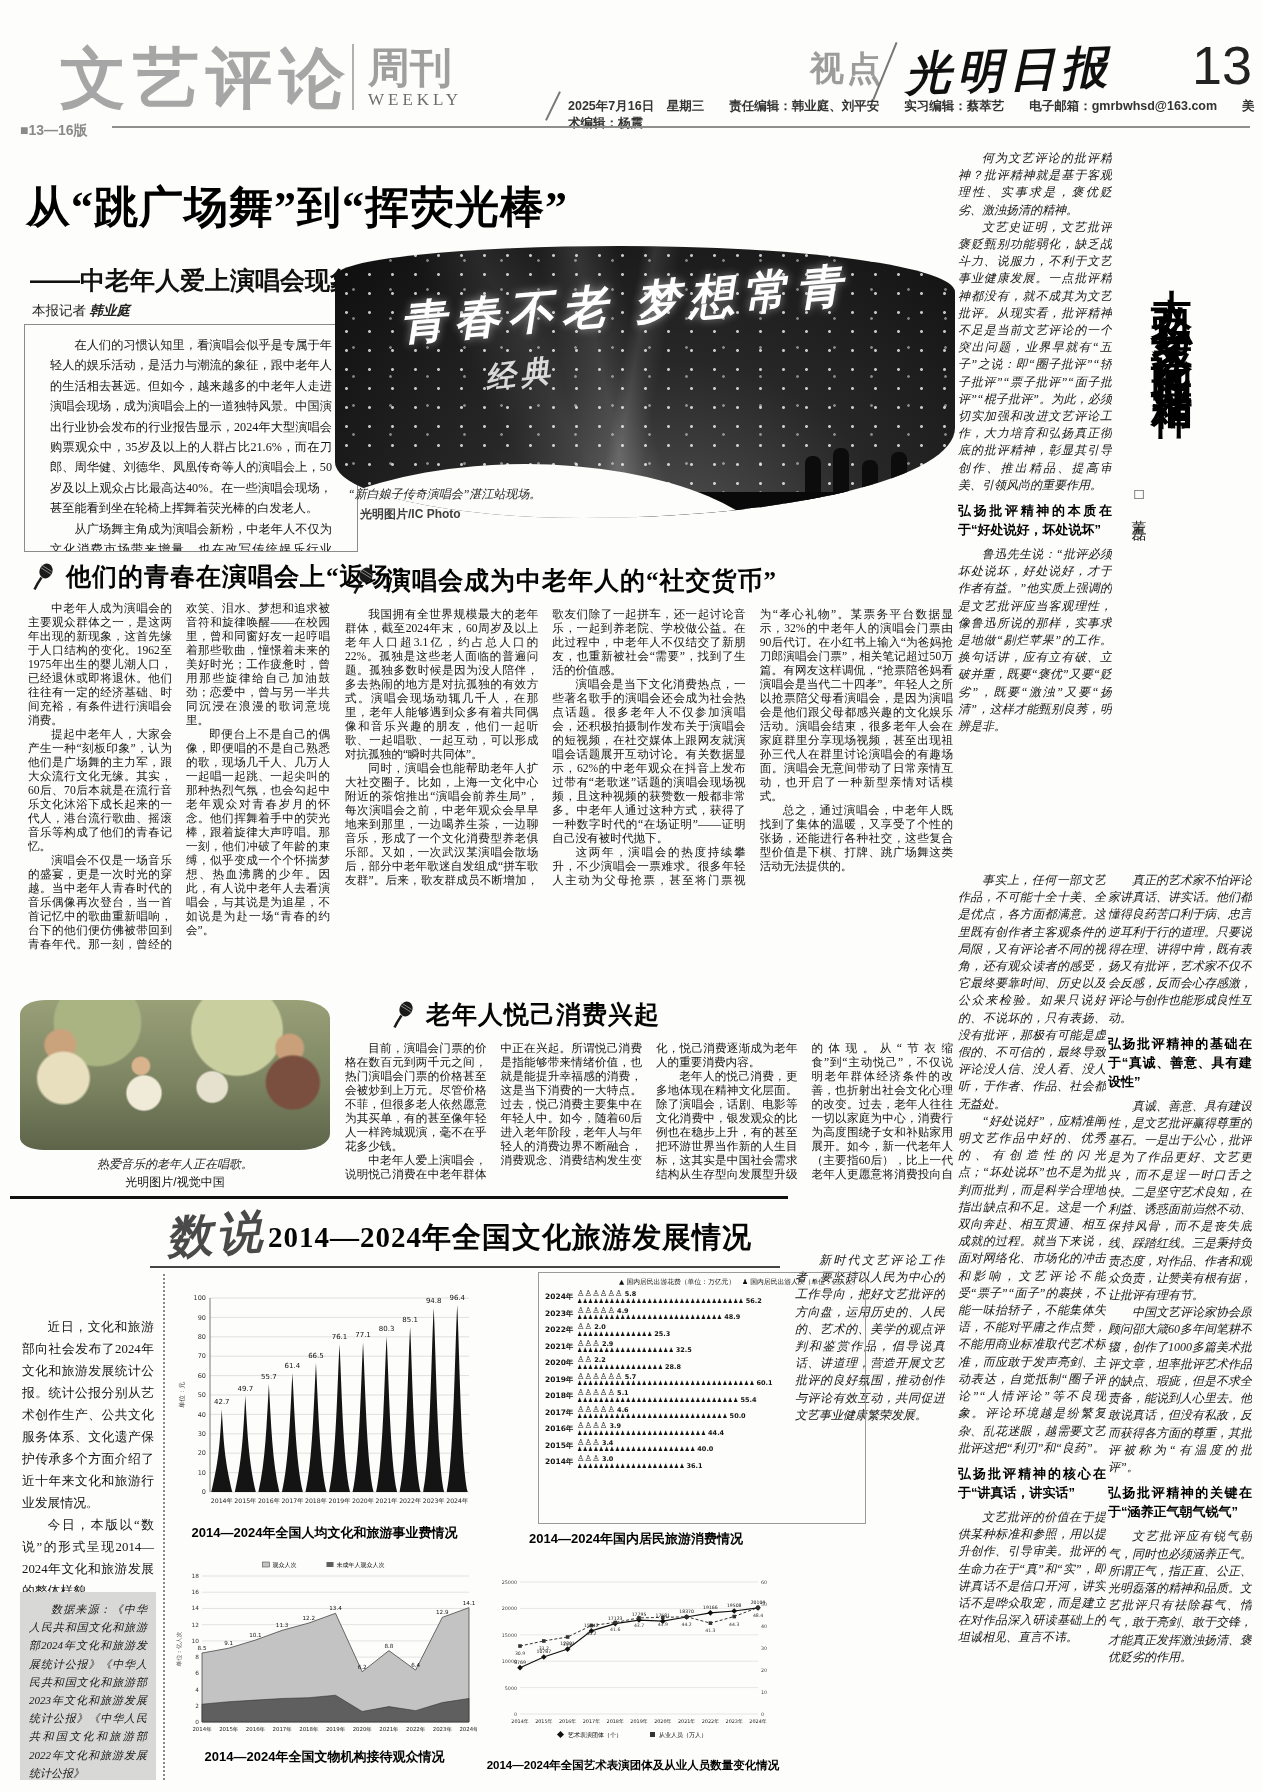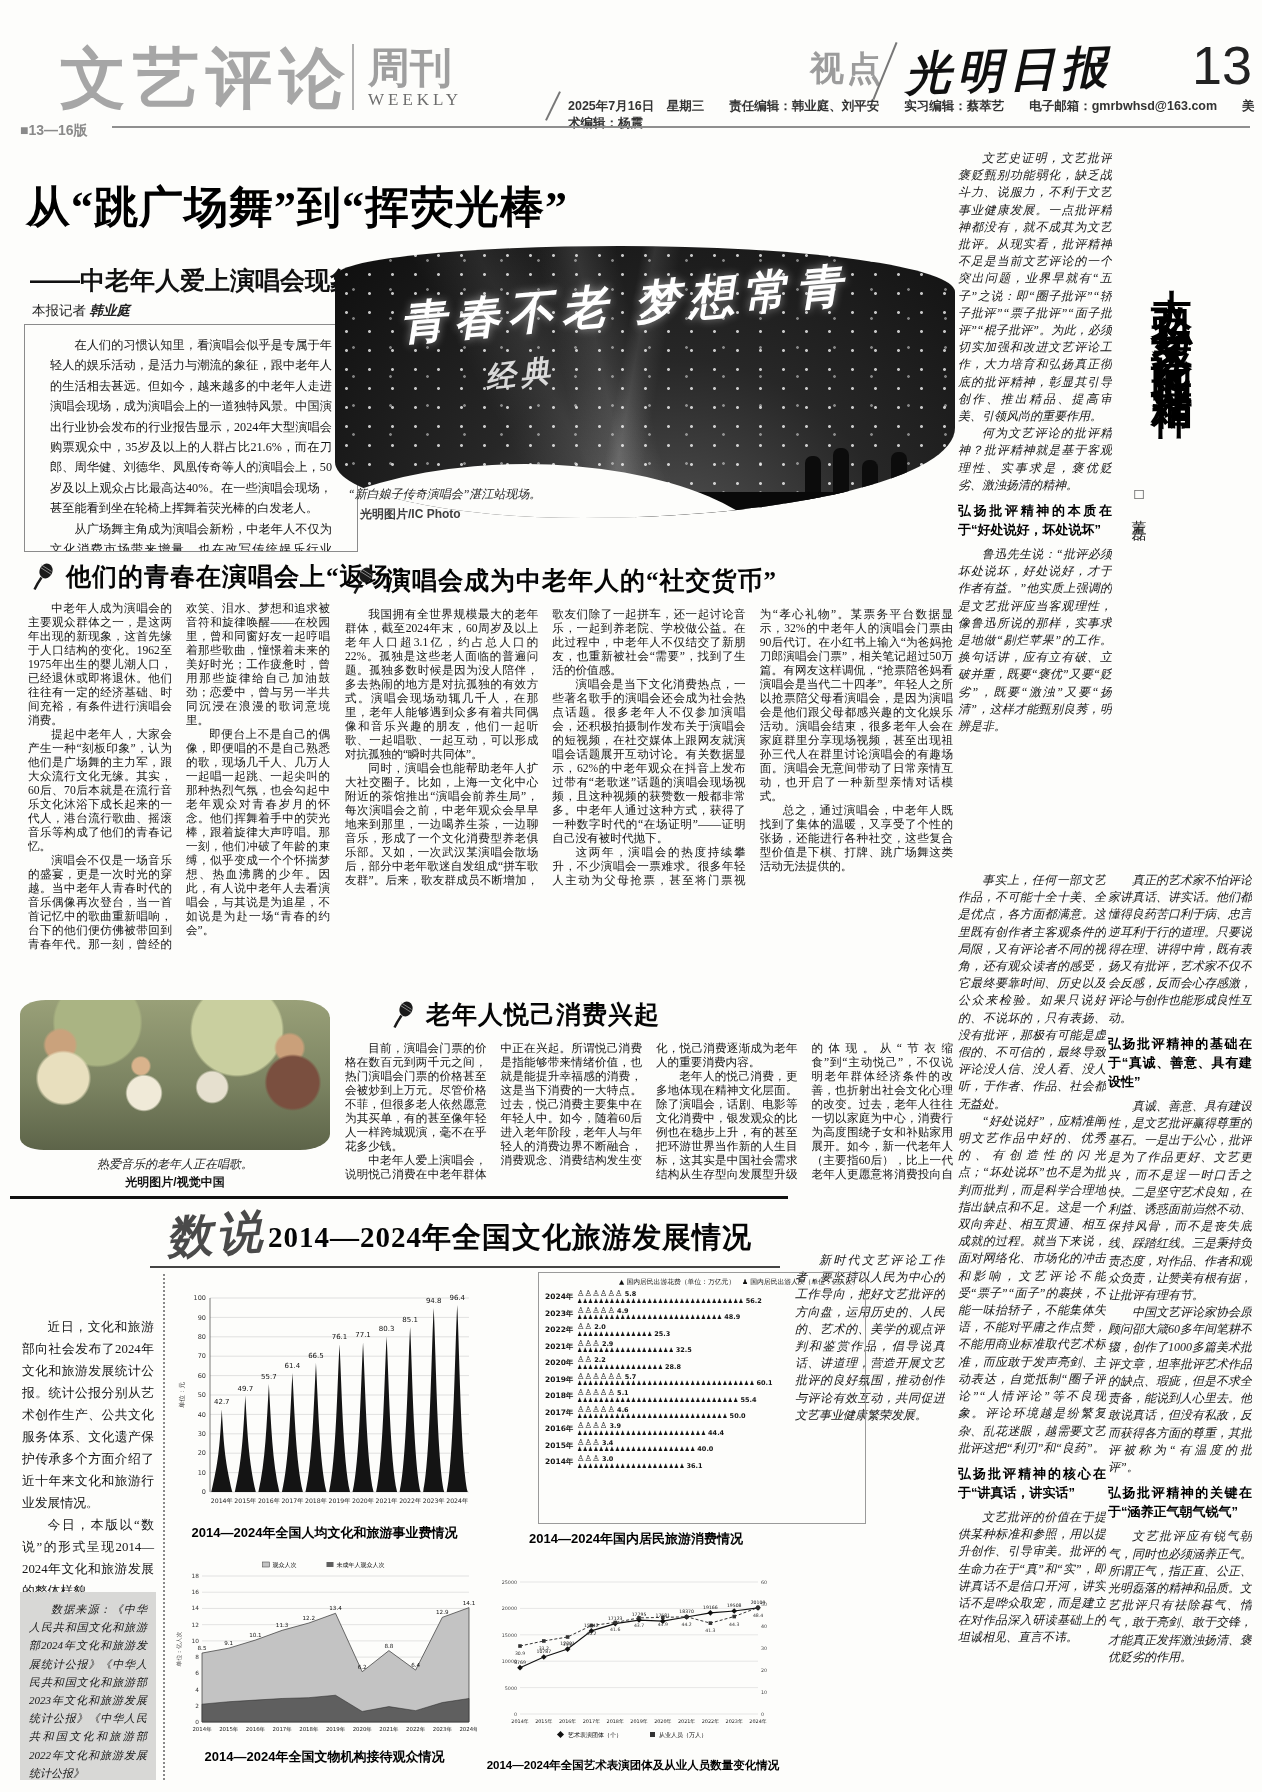"文艺史证明，文艺批评褒贬甄别功能弱化，缺乏战斗力、说服力，不利于文艺事业健康发展" p { order: before "何为文艺评论的批评精神？批评精神就是基于客观理性、实事求是，褒优贬劣、激浊扬清的" -> after "何为文艺评论的批评精神？批评精神就是基于客观理性、实事求是，褒优贬劣、激浊扬清的" }
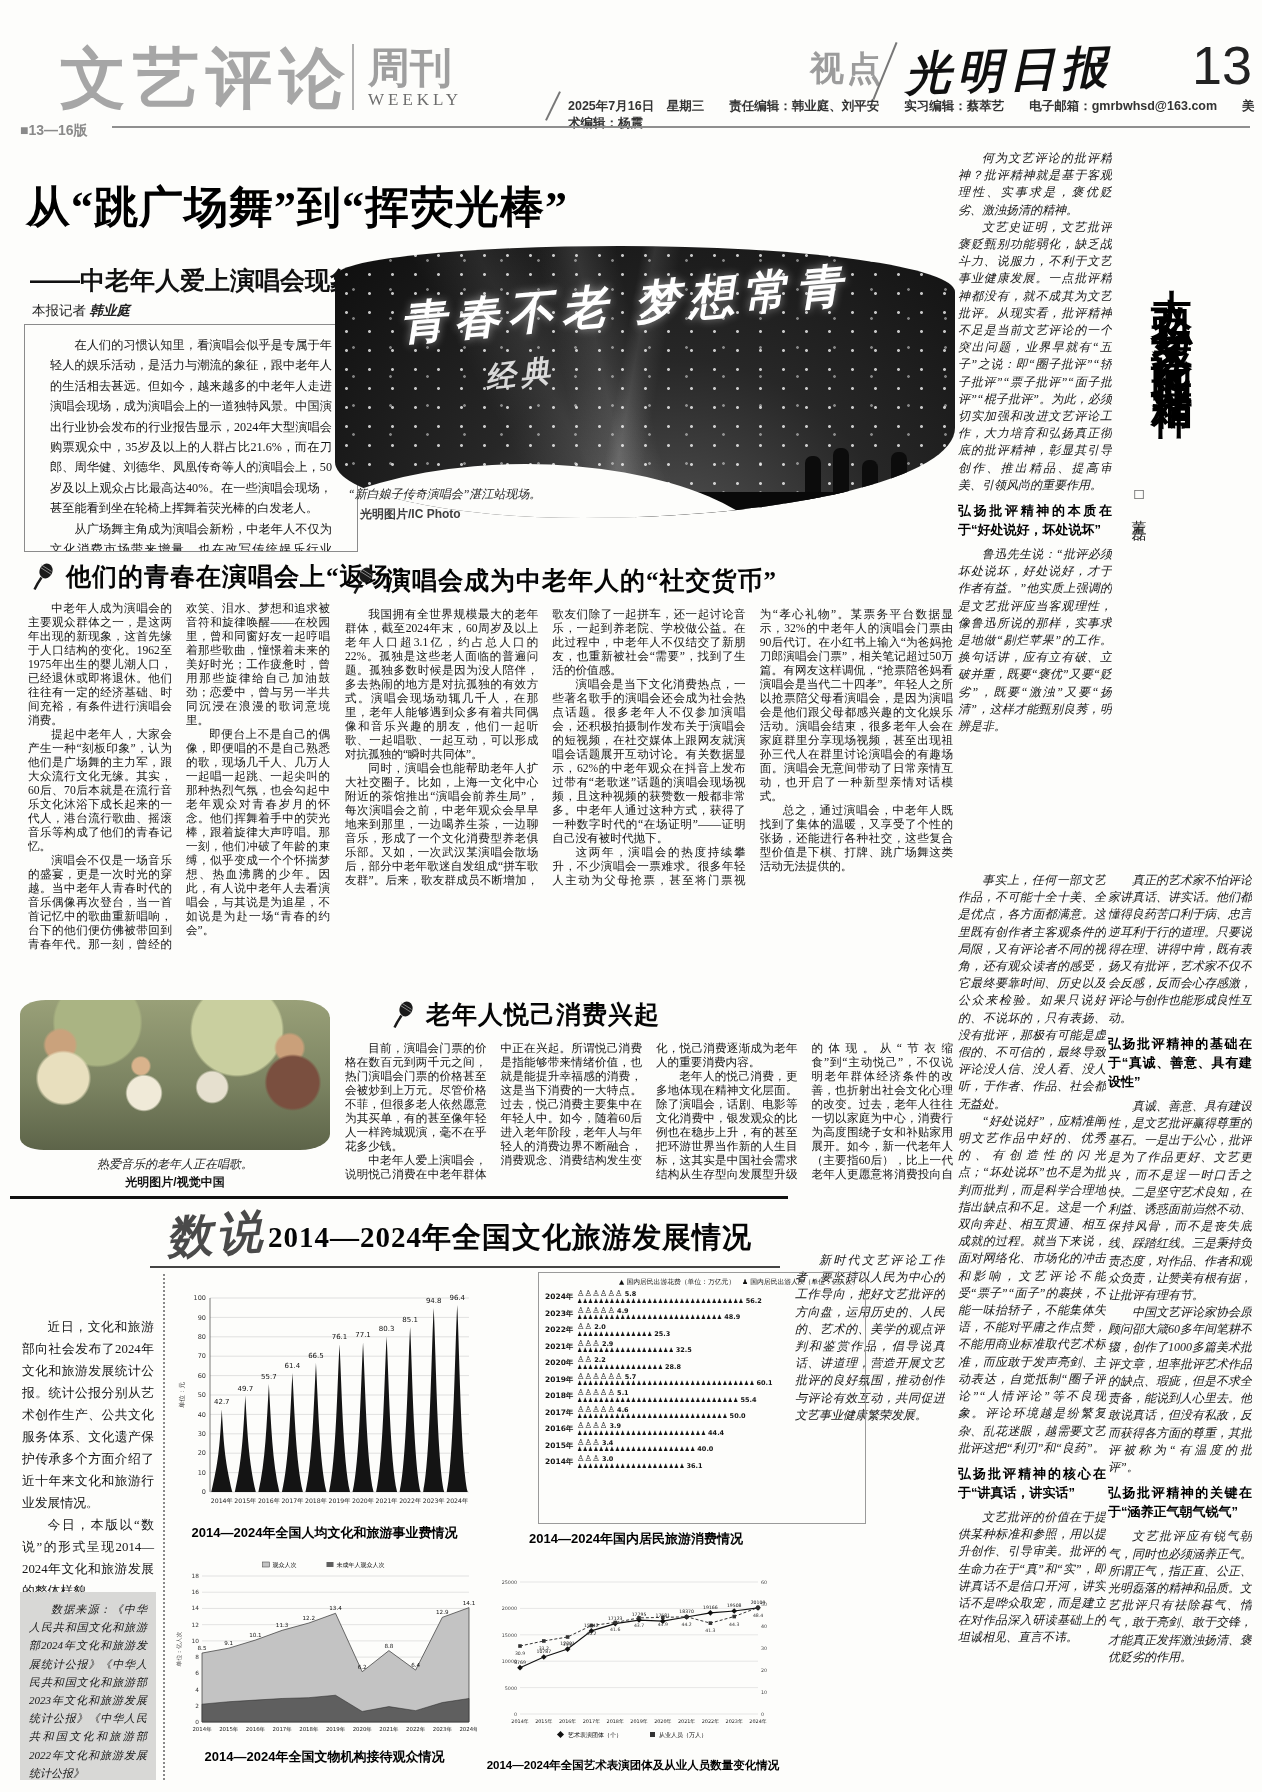"光明图片/视觉中国" .photo-elderly-credit { font-weight: bold -> normal }
